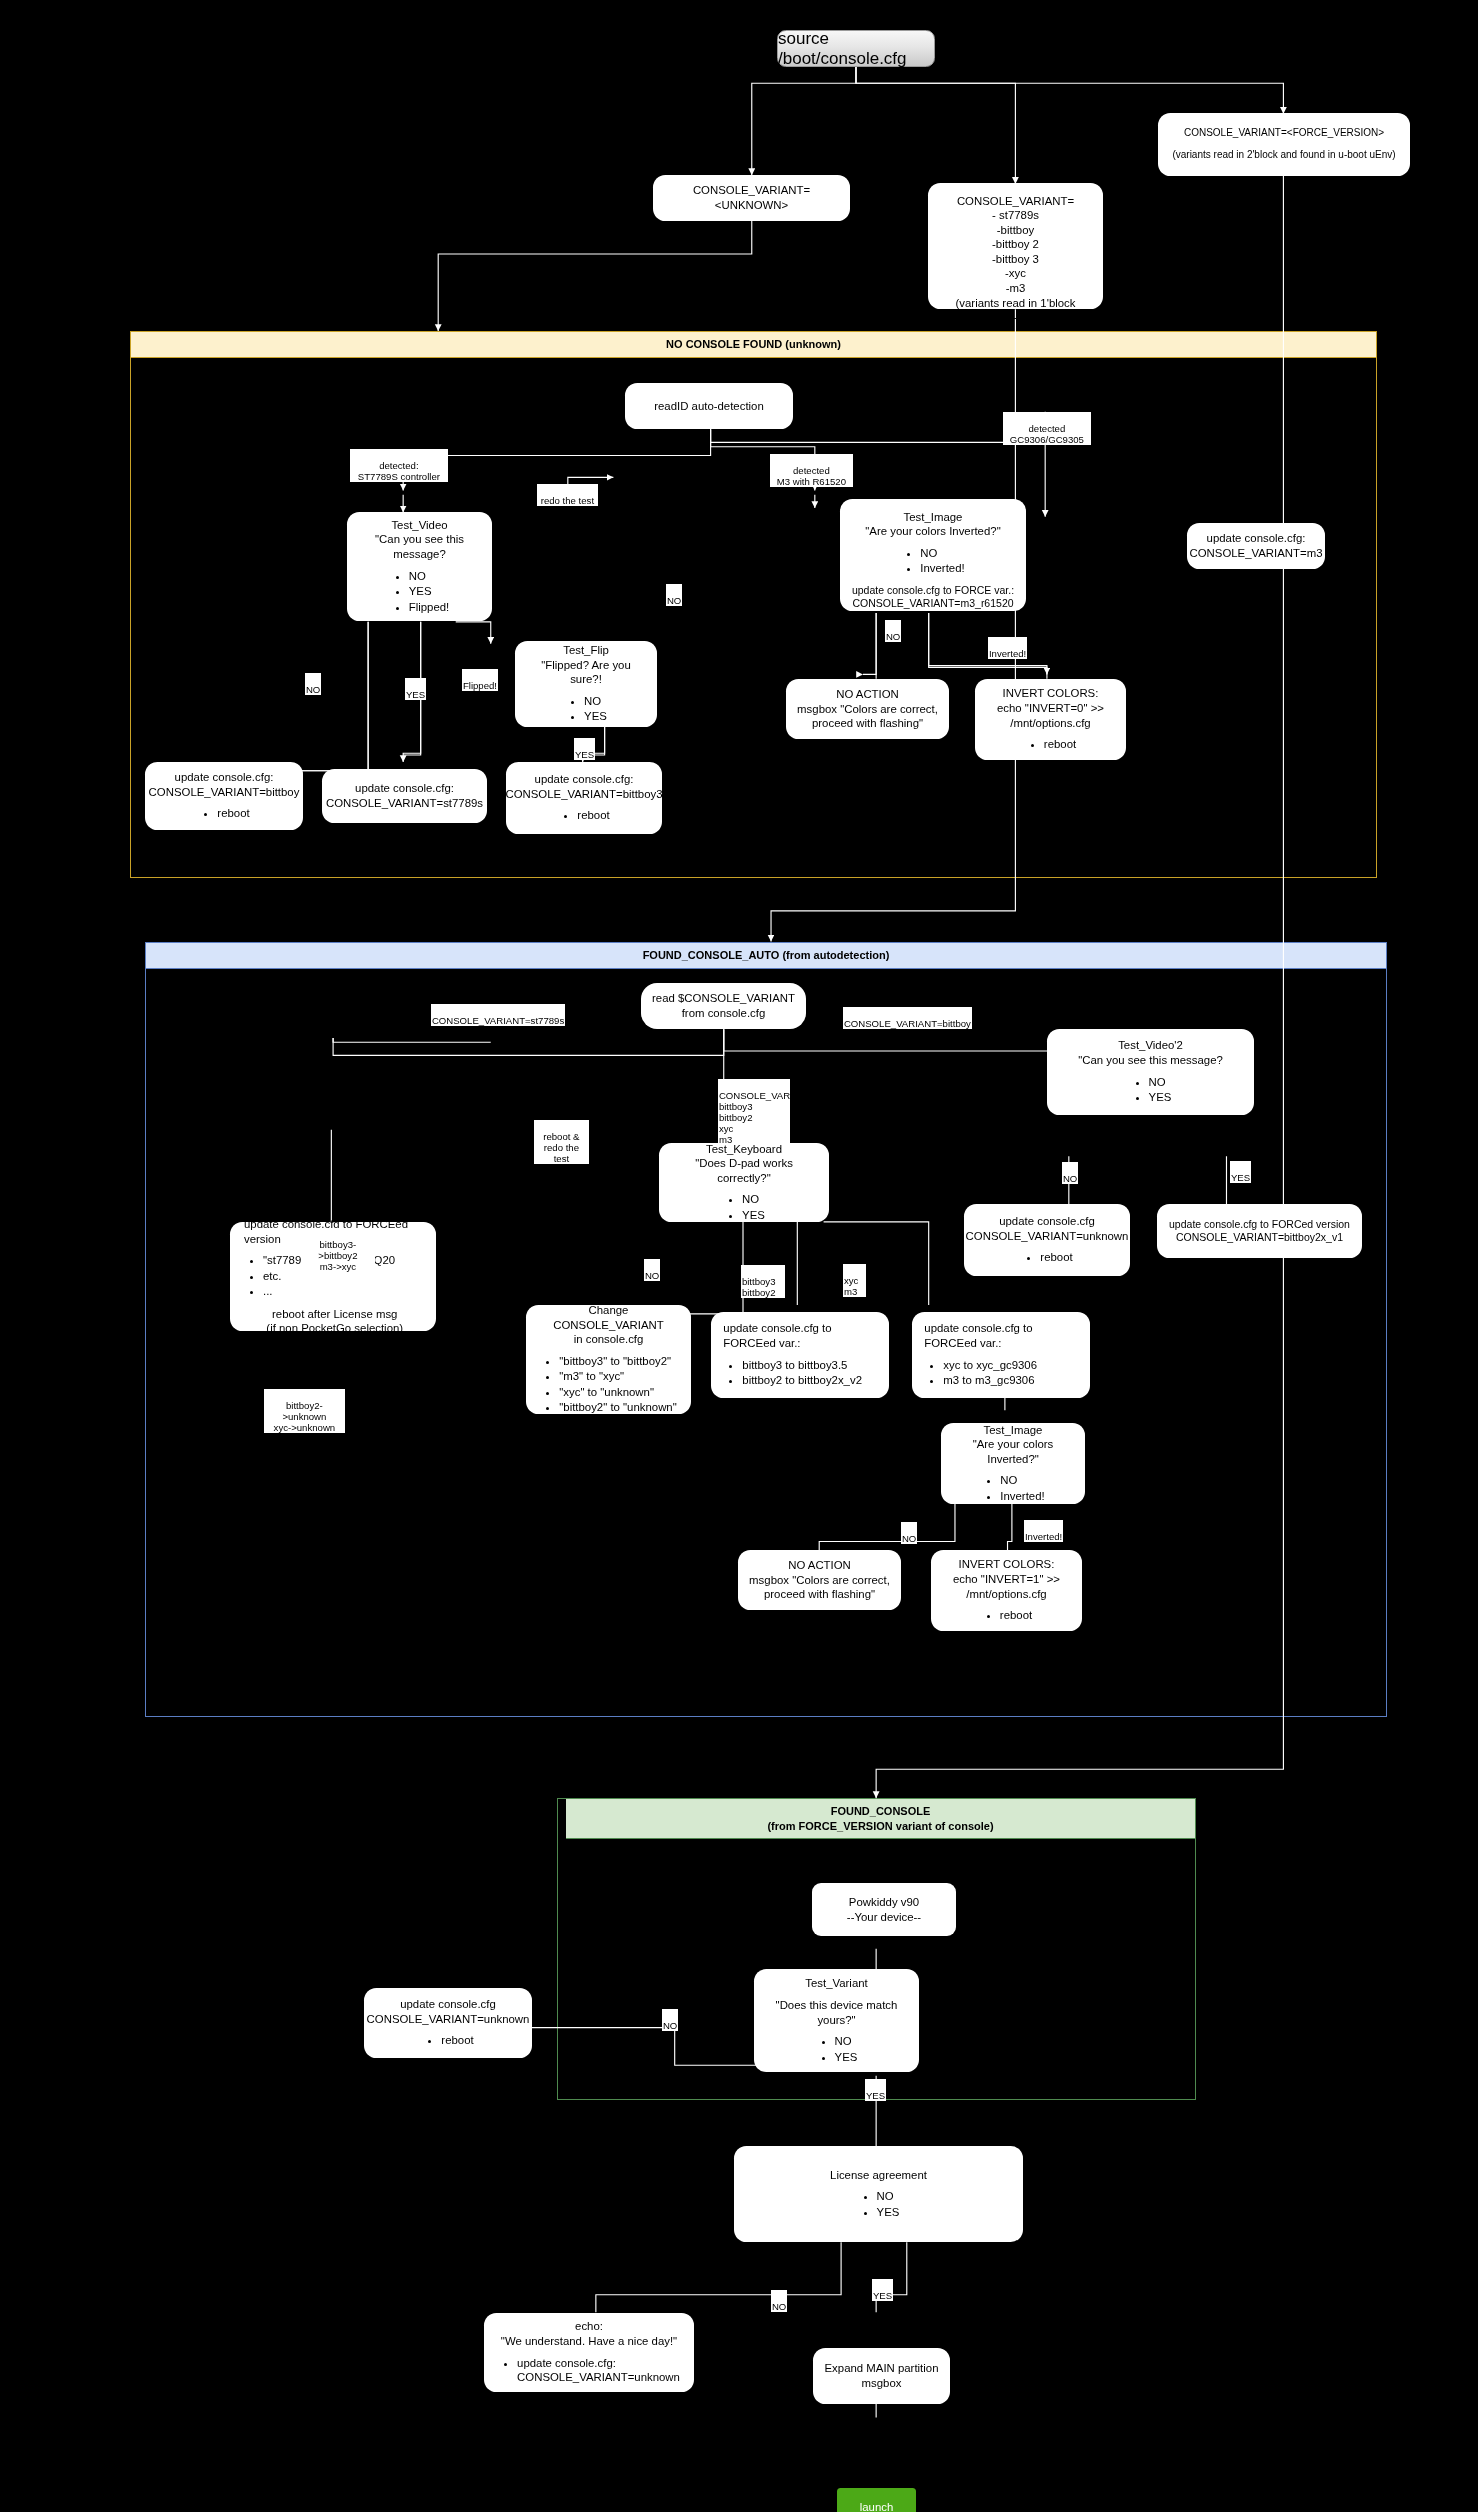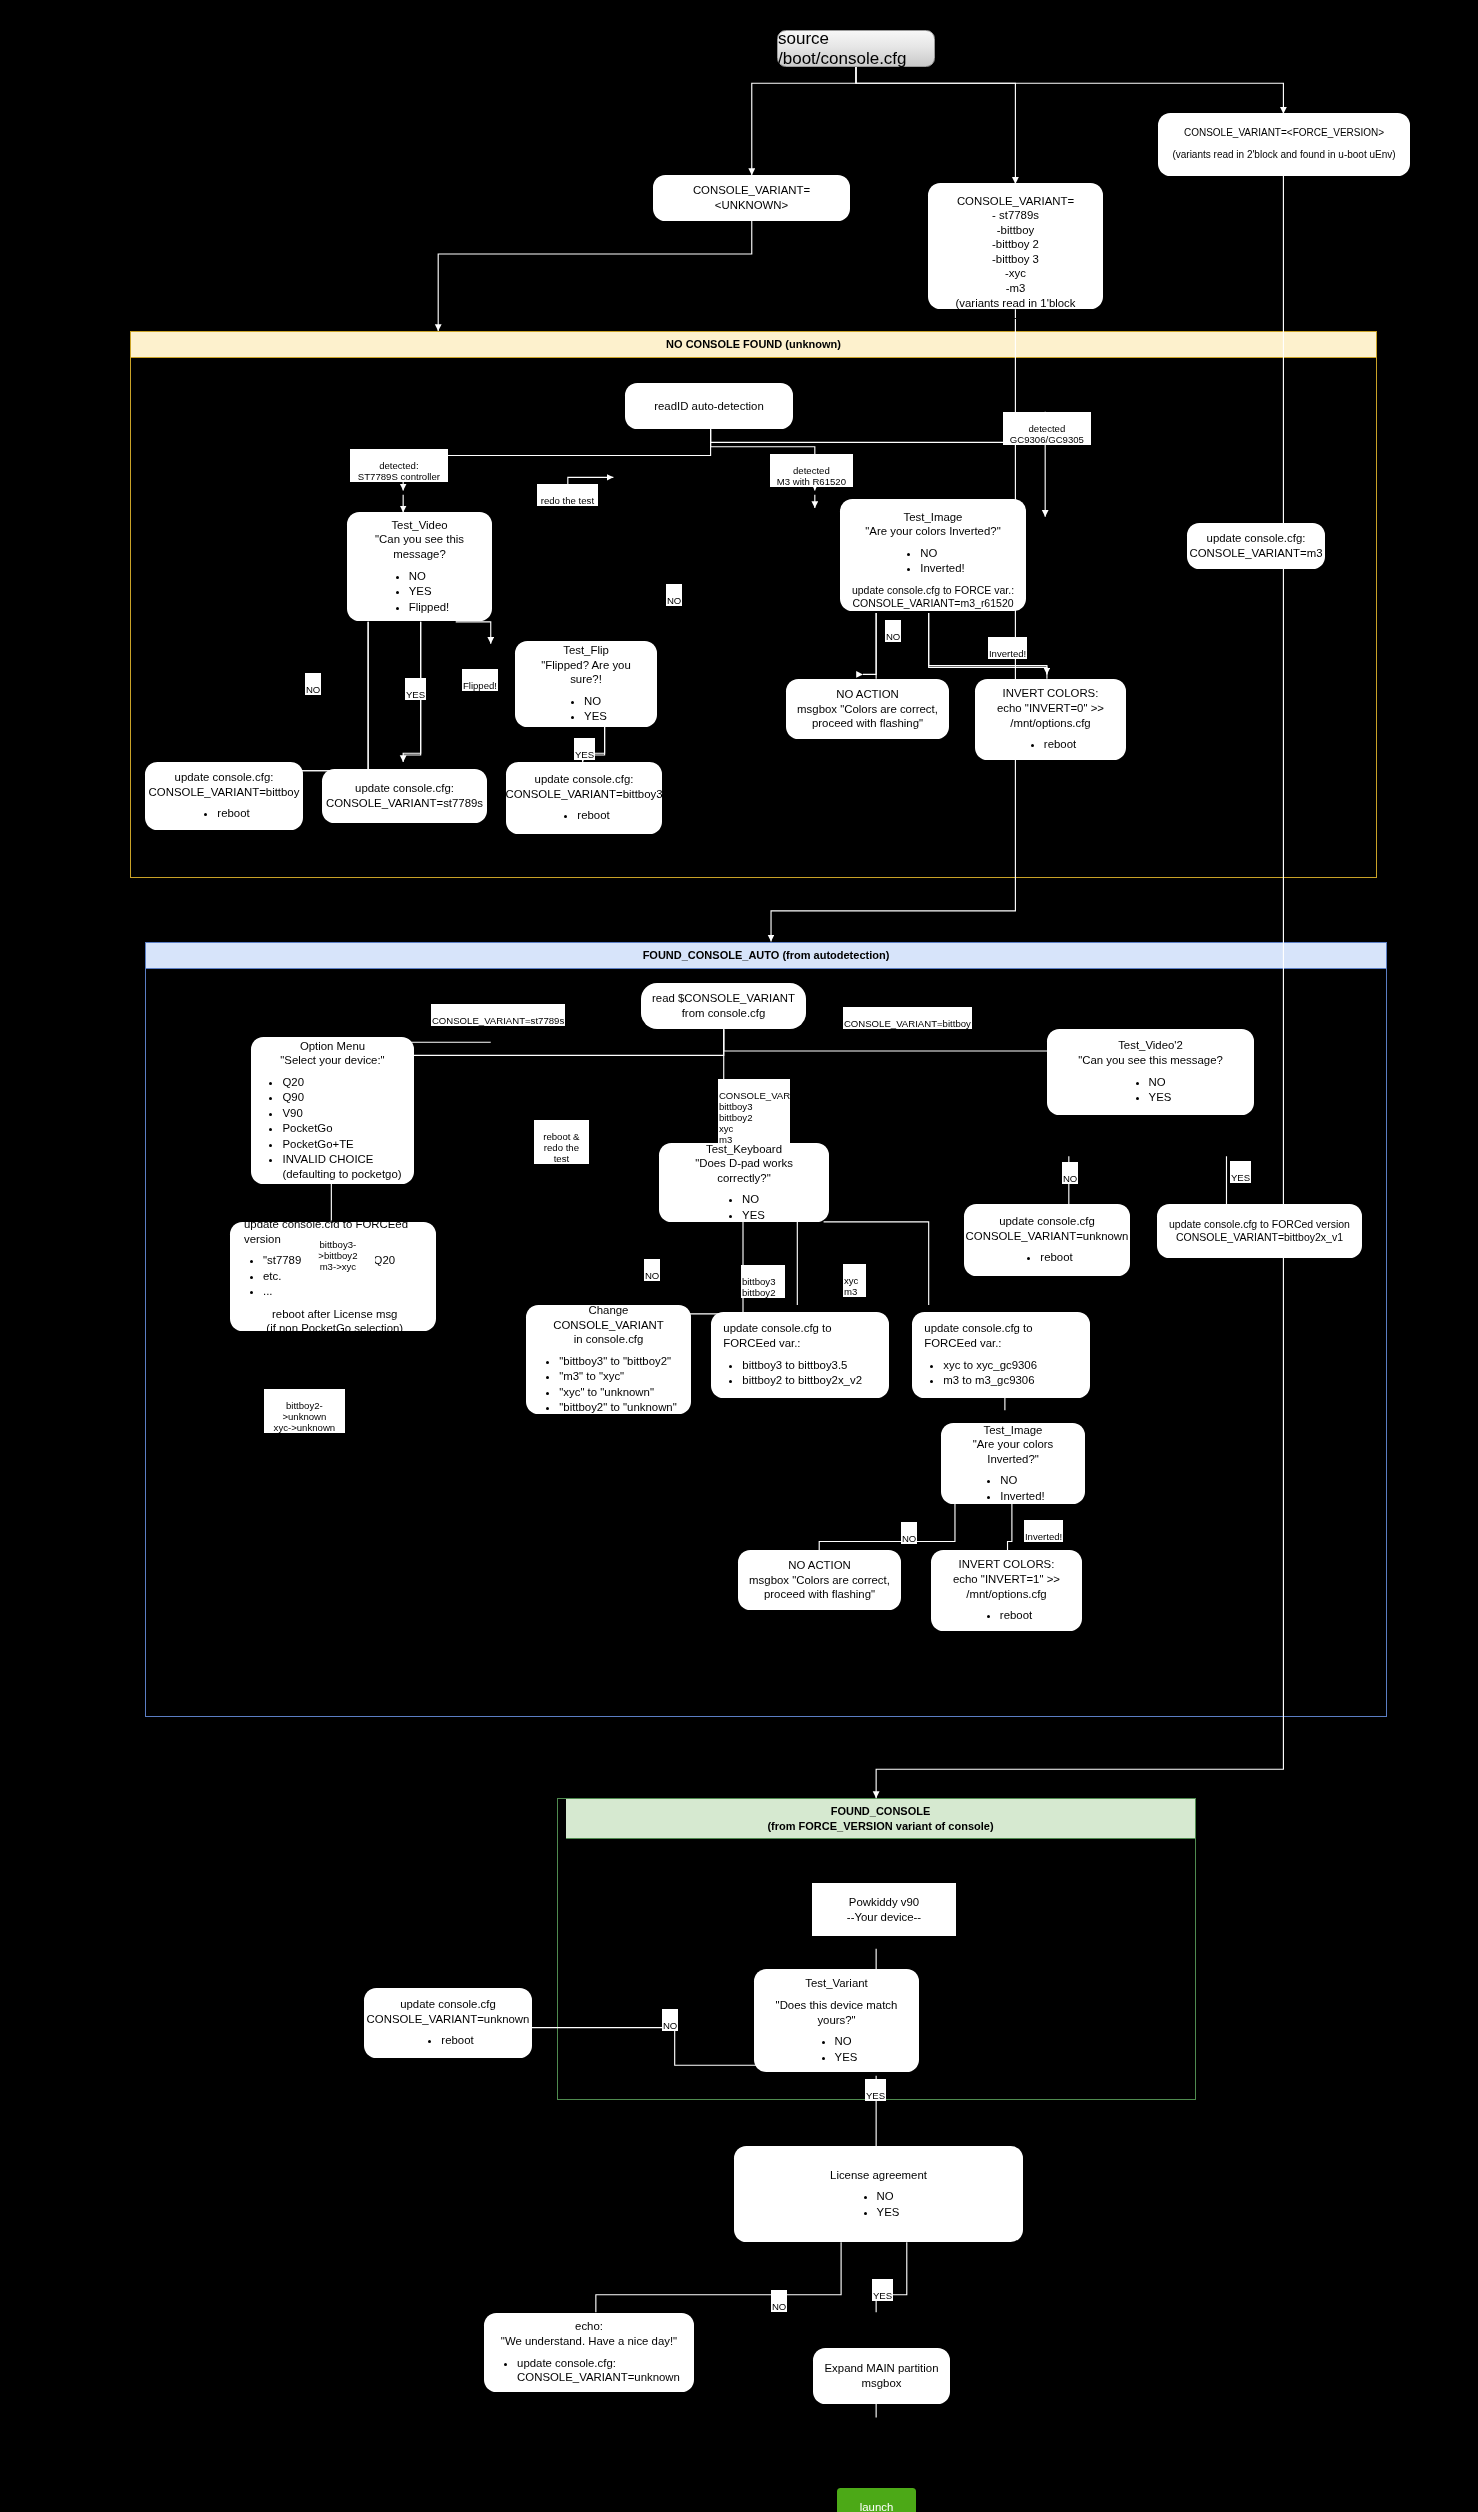"Option Menu" div.node { html: <div> <span>Option Menu "Select your device:"</span> <ul> <li>Q20</li> <li>Q90</li> <li>V90</li> <li>PocketGo</li> <li>PocketGo+TE</li> <li>INVALID CHOICE (defaulting to pocketgo)</li> </ul> </div> -> none }
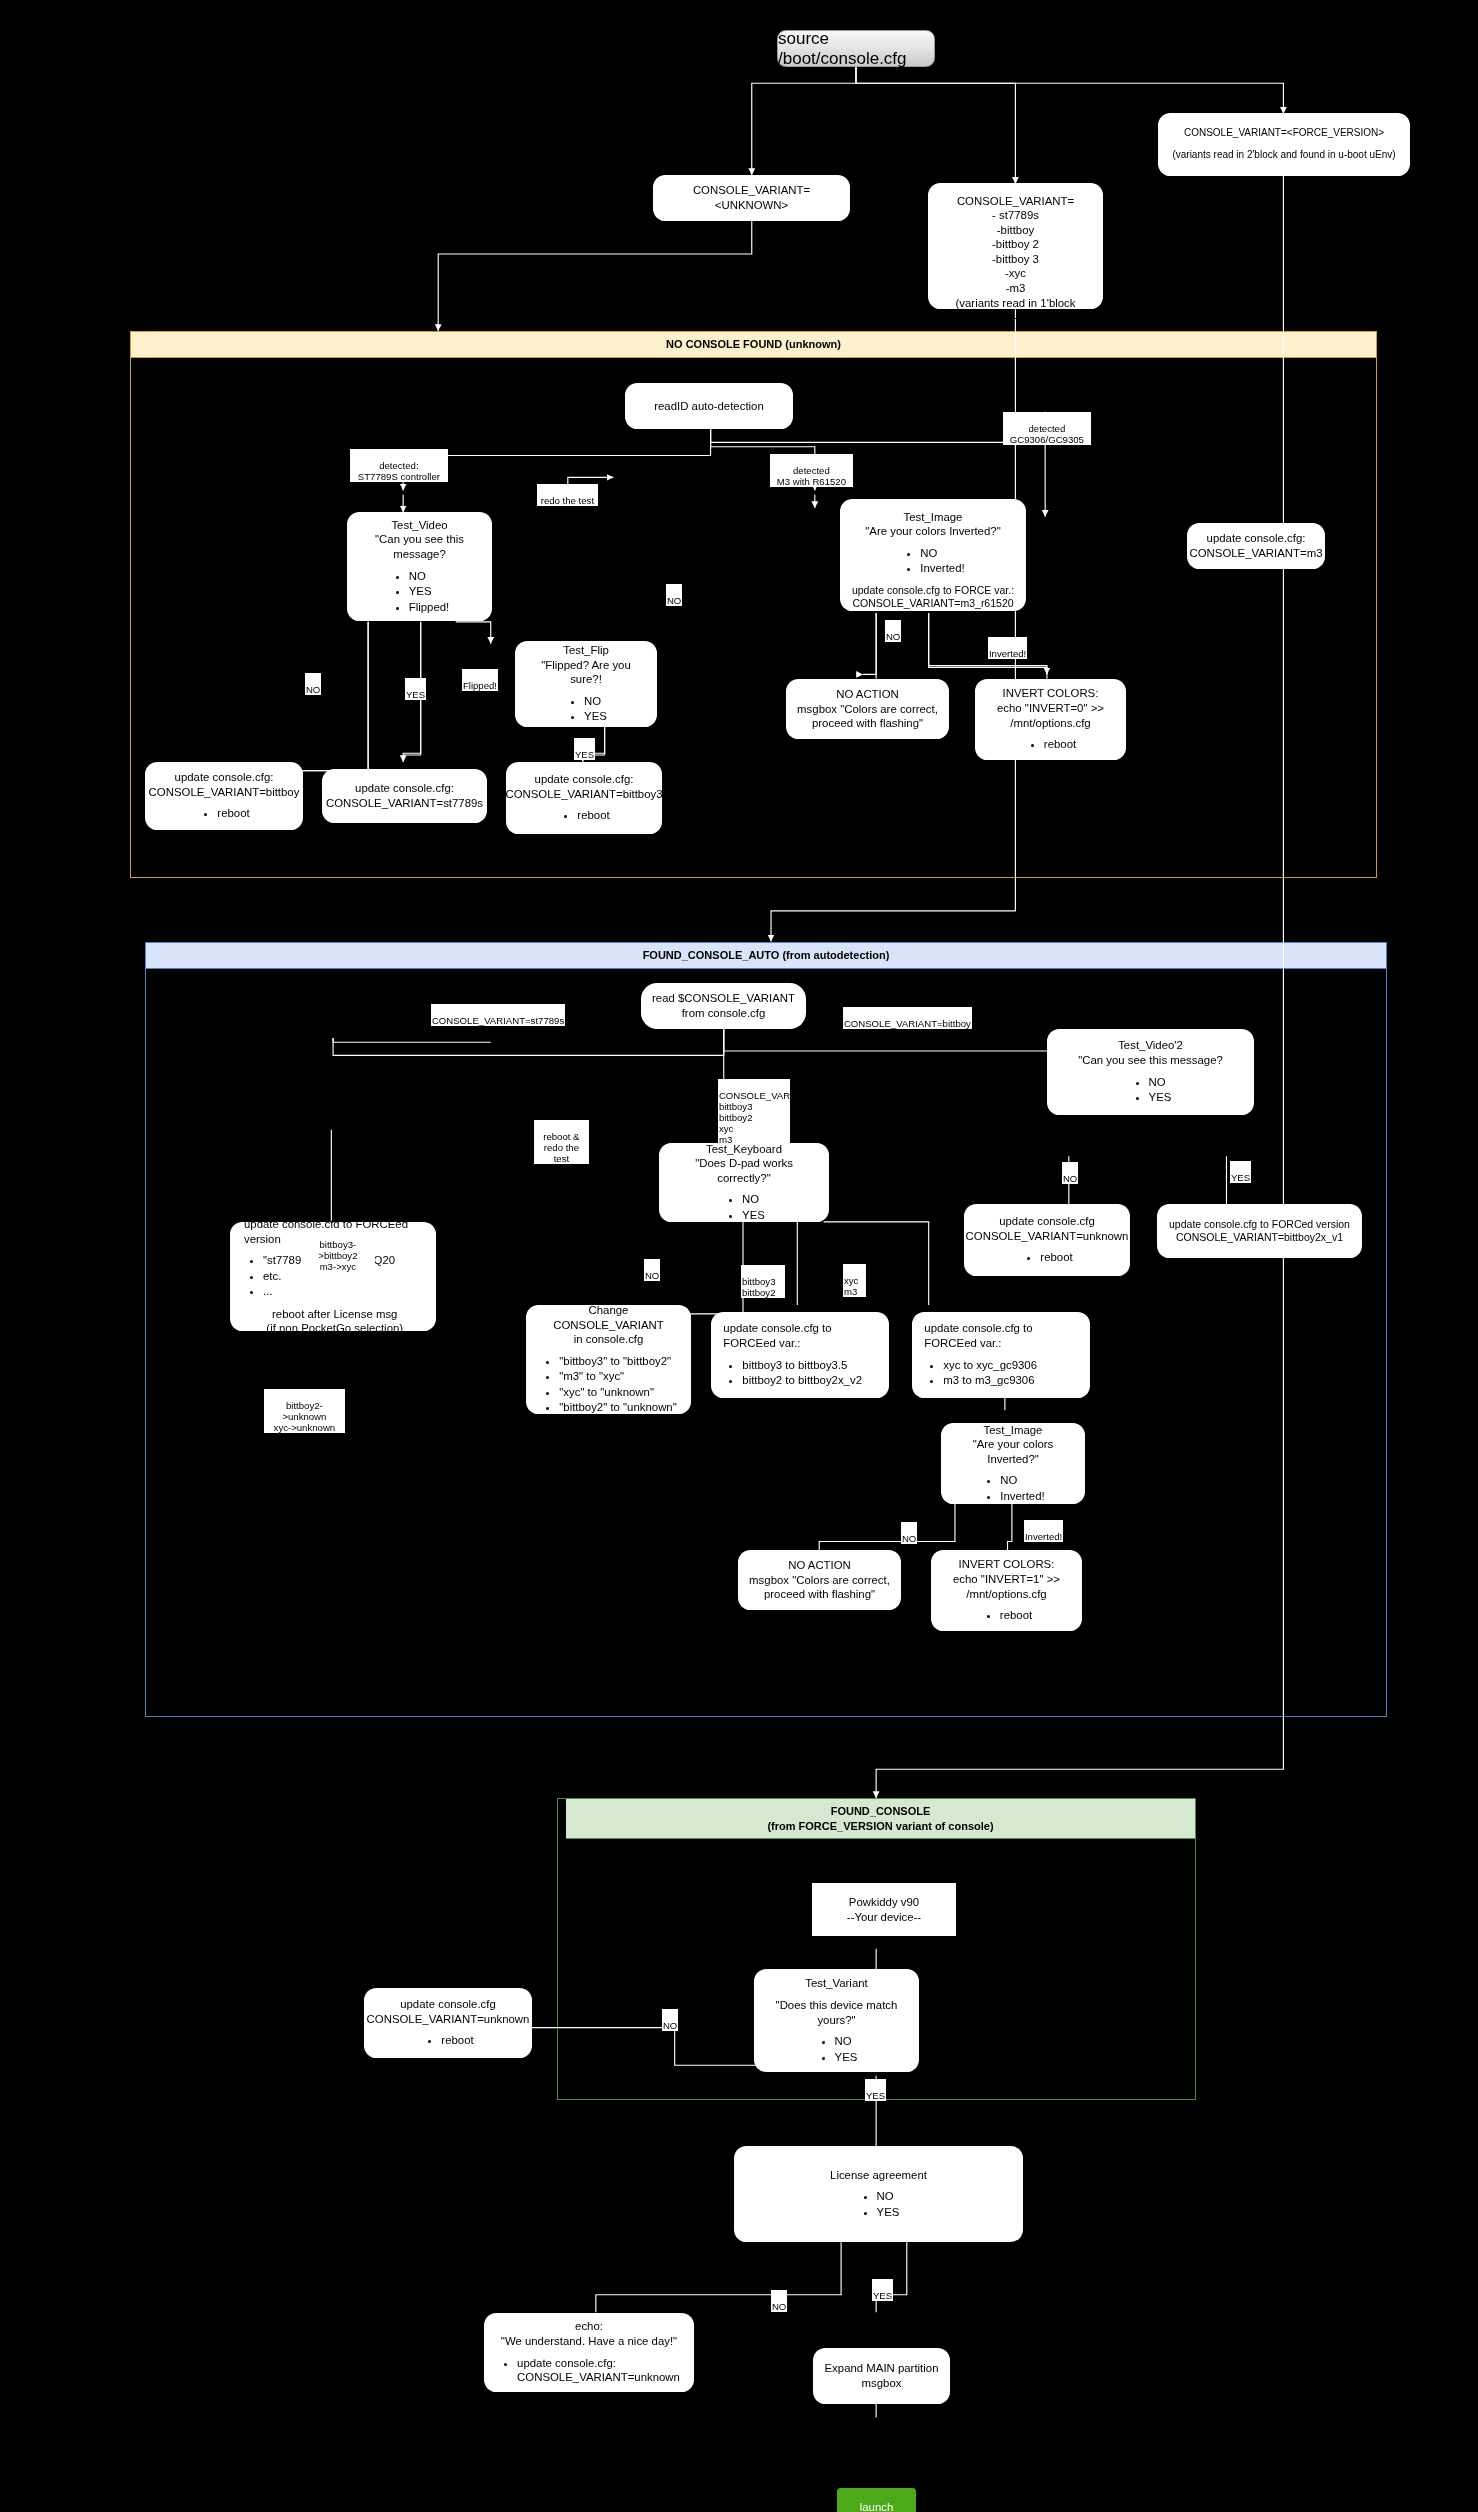"Powkiddy v90" .sq { border-radius: 0 -> 9px }
